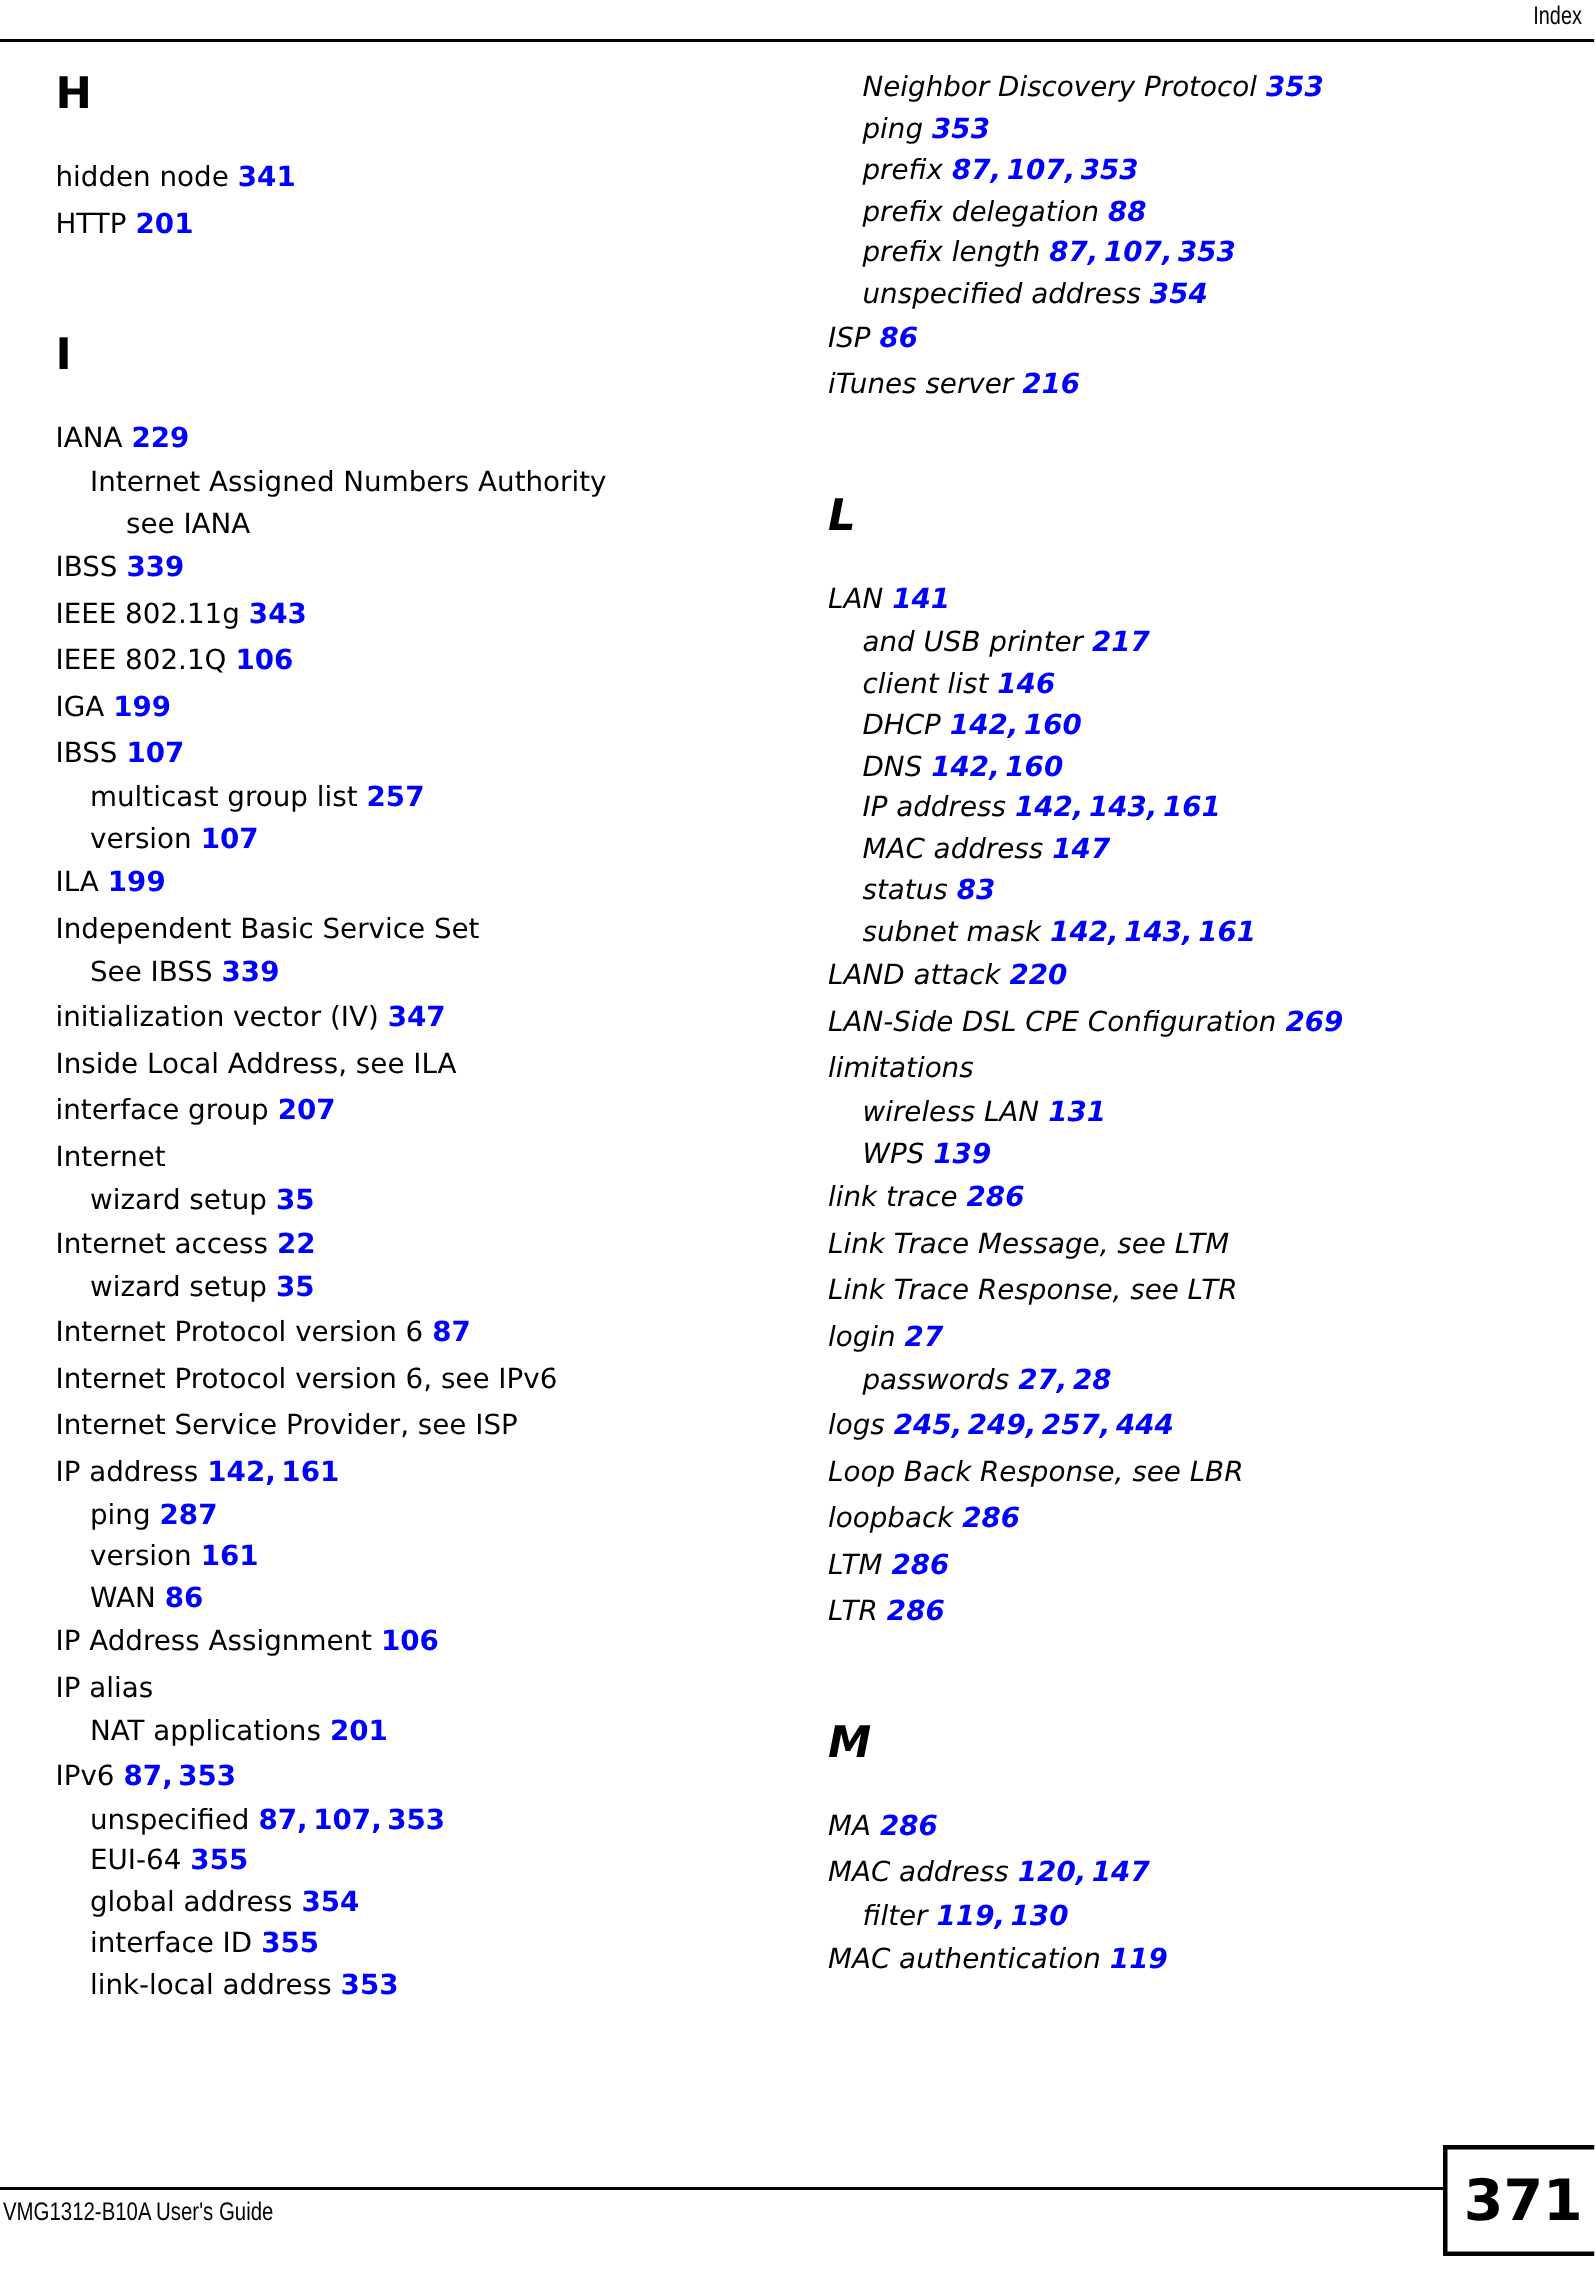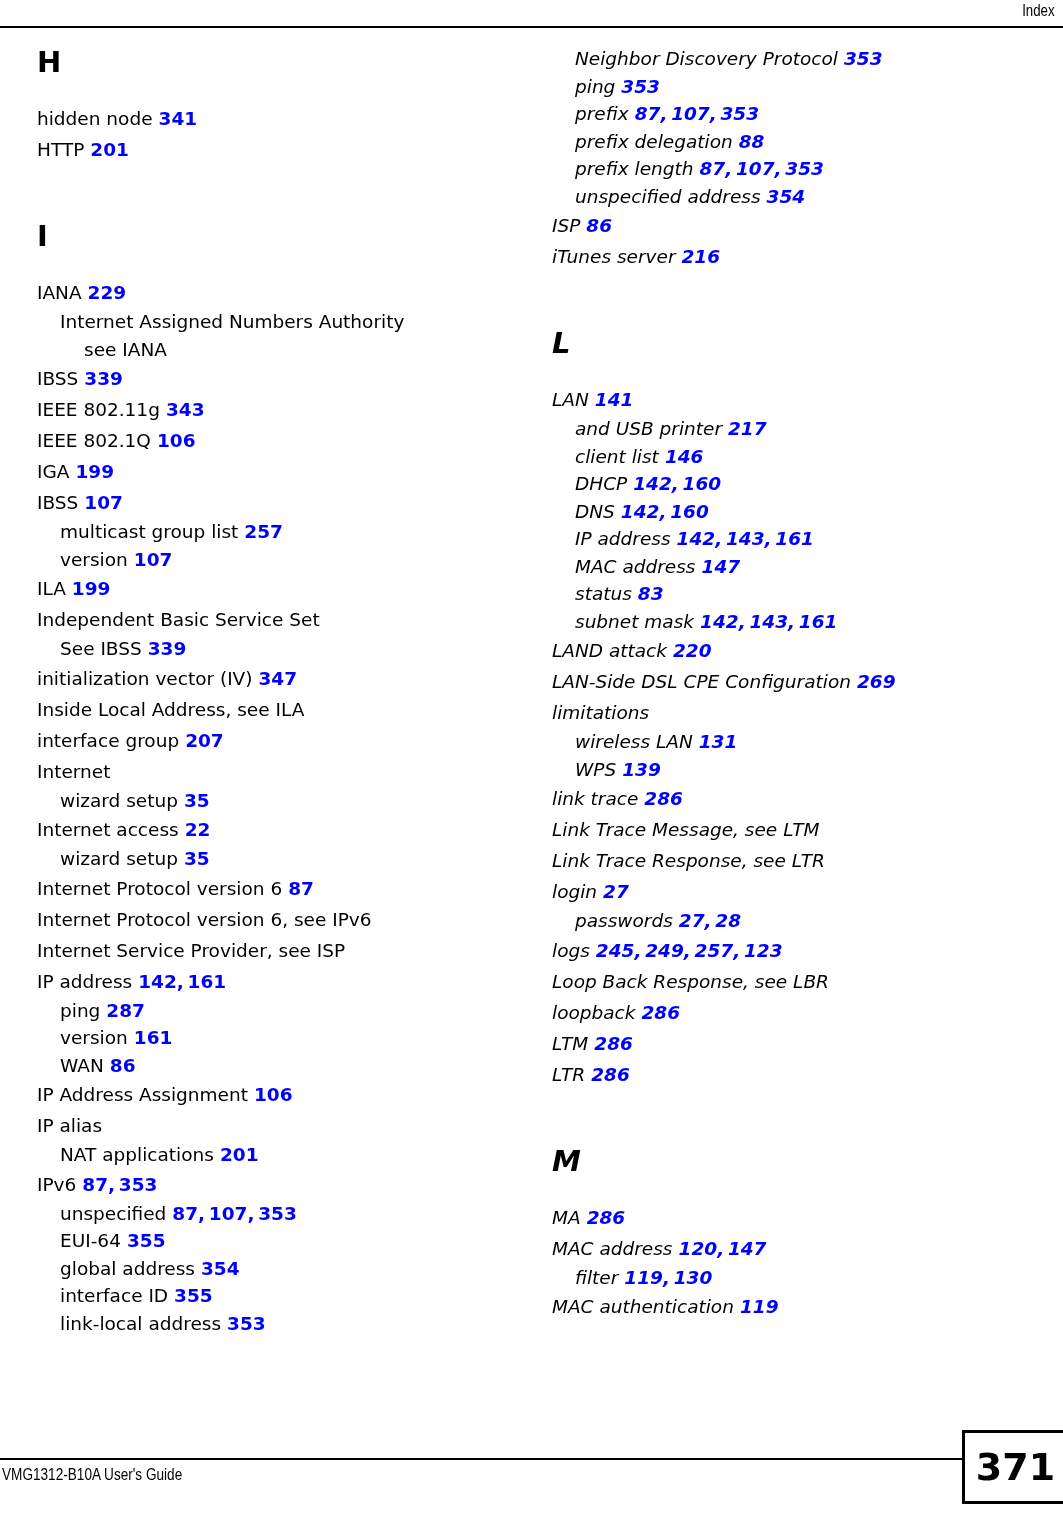"123" span { text: 123 -> 444 }
